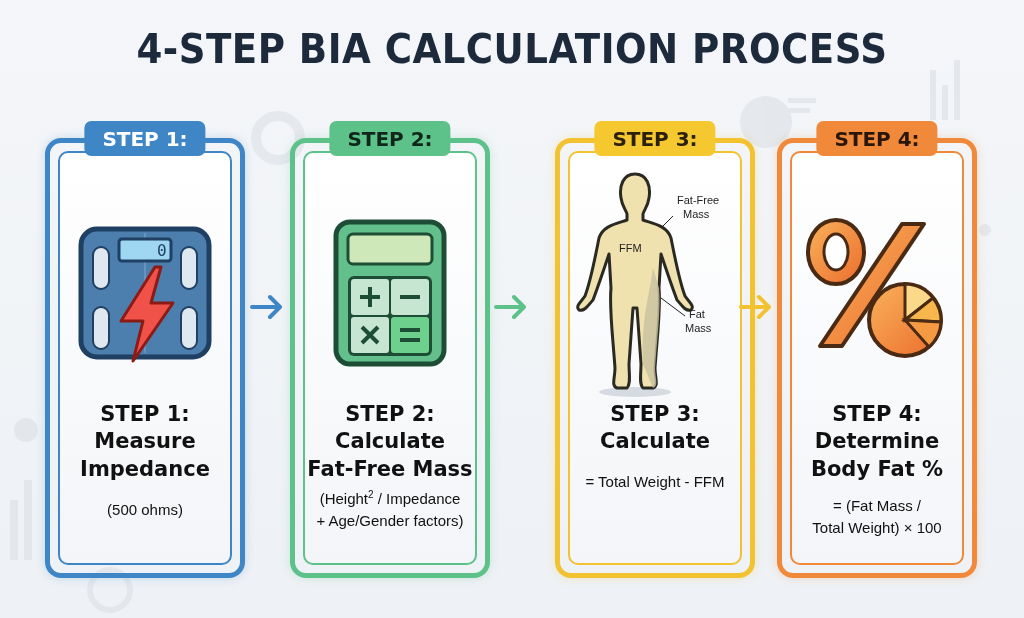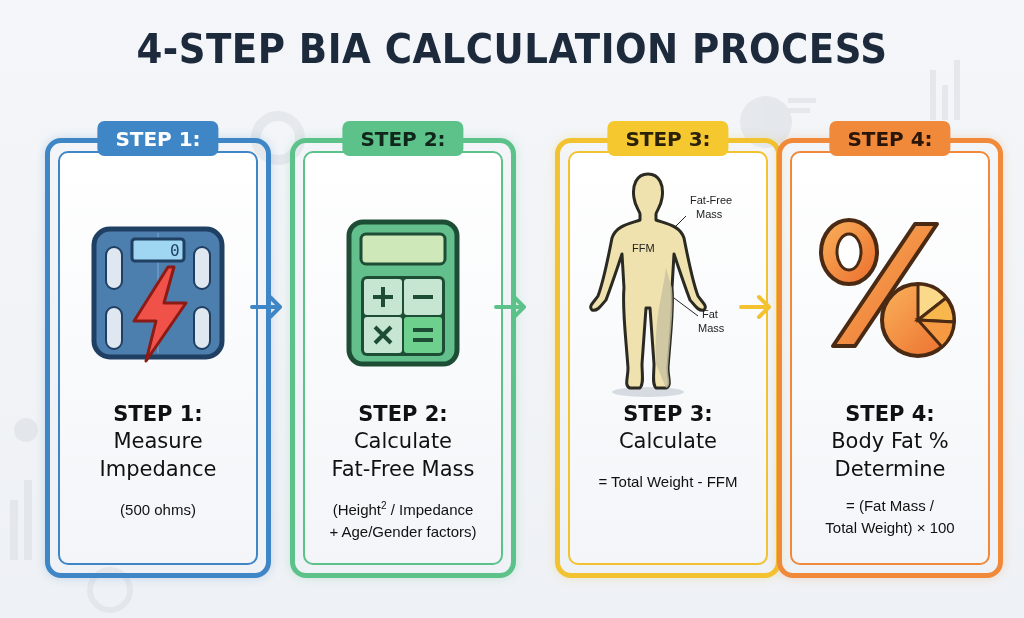"STEP 1:" .card { width: 226px -> 200px }
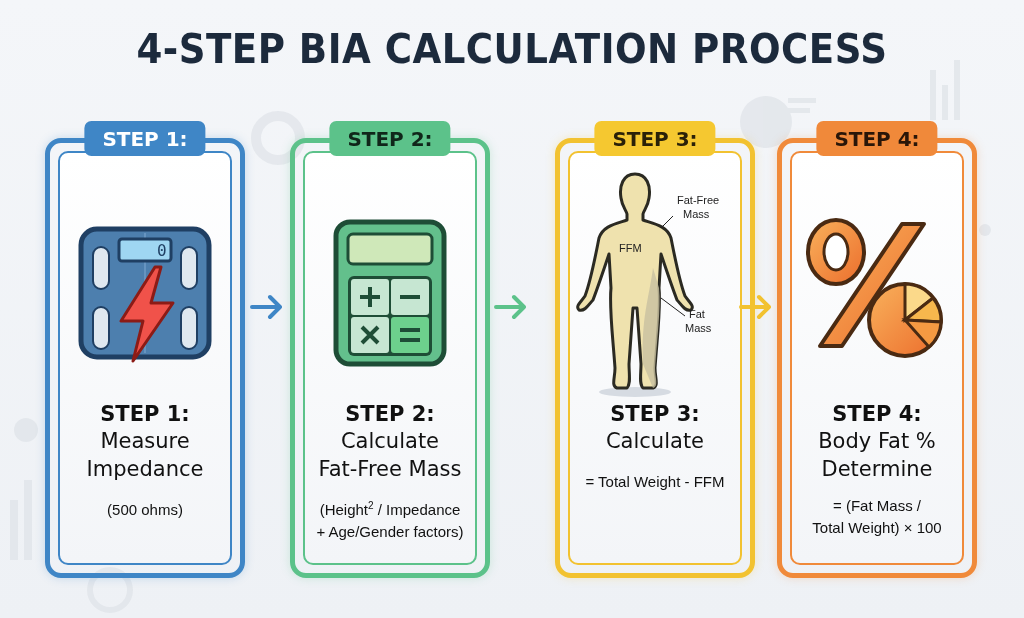"Measure" .step-t { font-weight: 400 -> 700 }
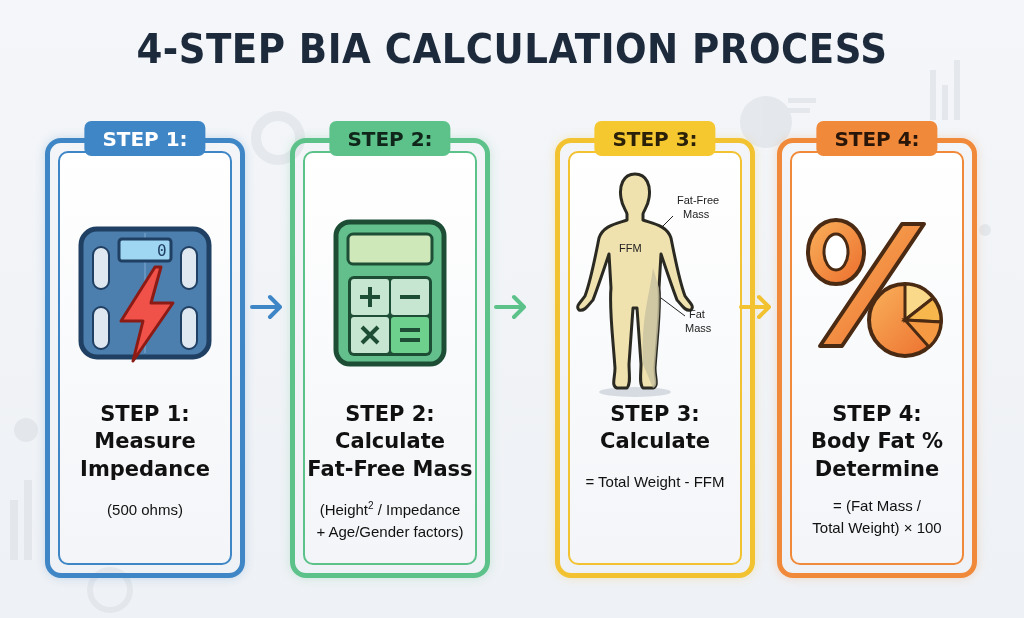"Body Fat %" div.step-t { order: before "Determine" -> after "Determine" }
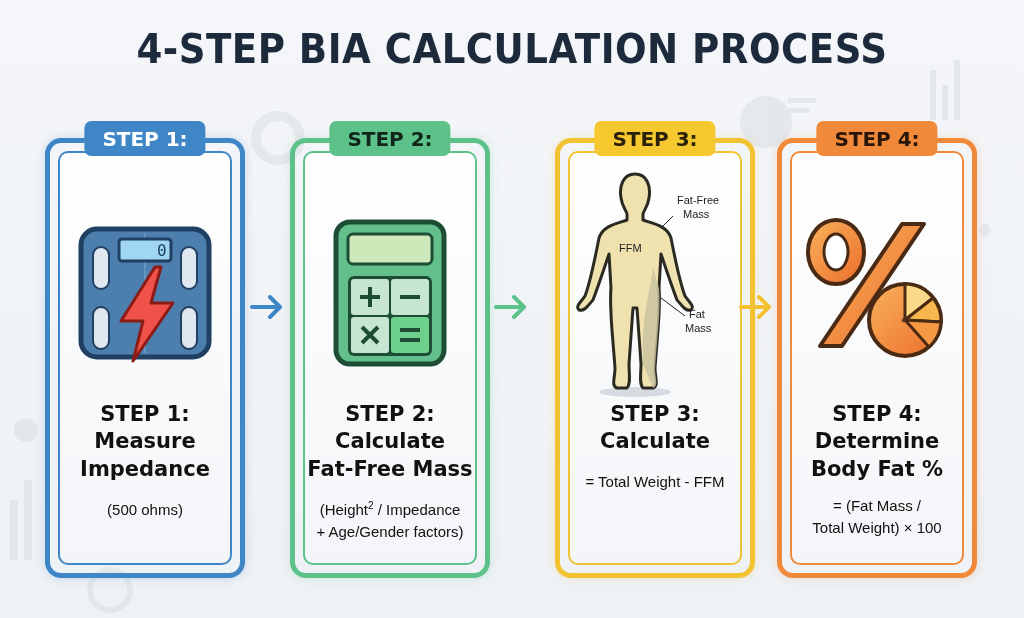"(Height2 / Impedance" .step-f { margin-top: 12px -> 1px }
